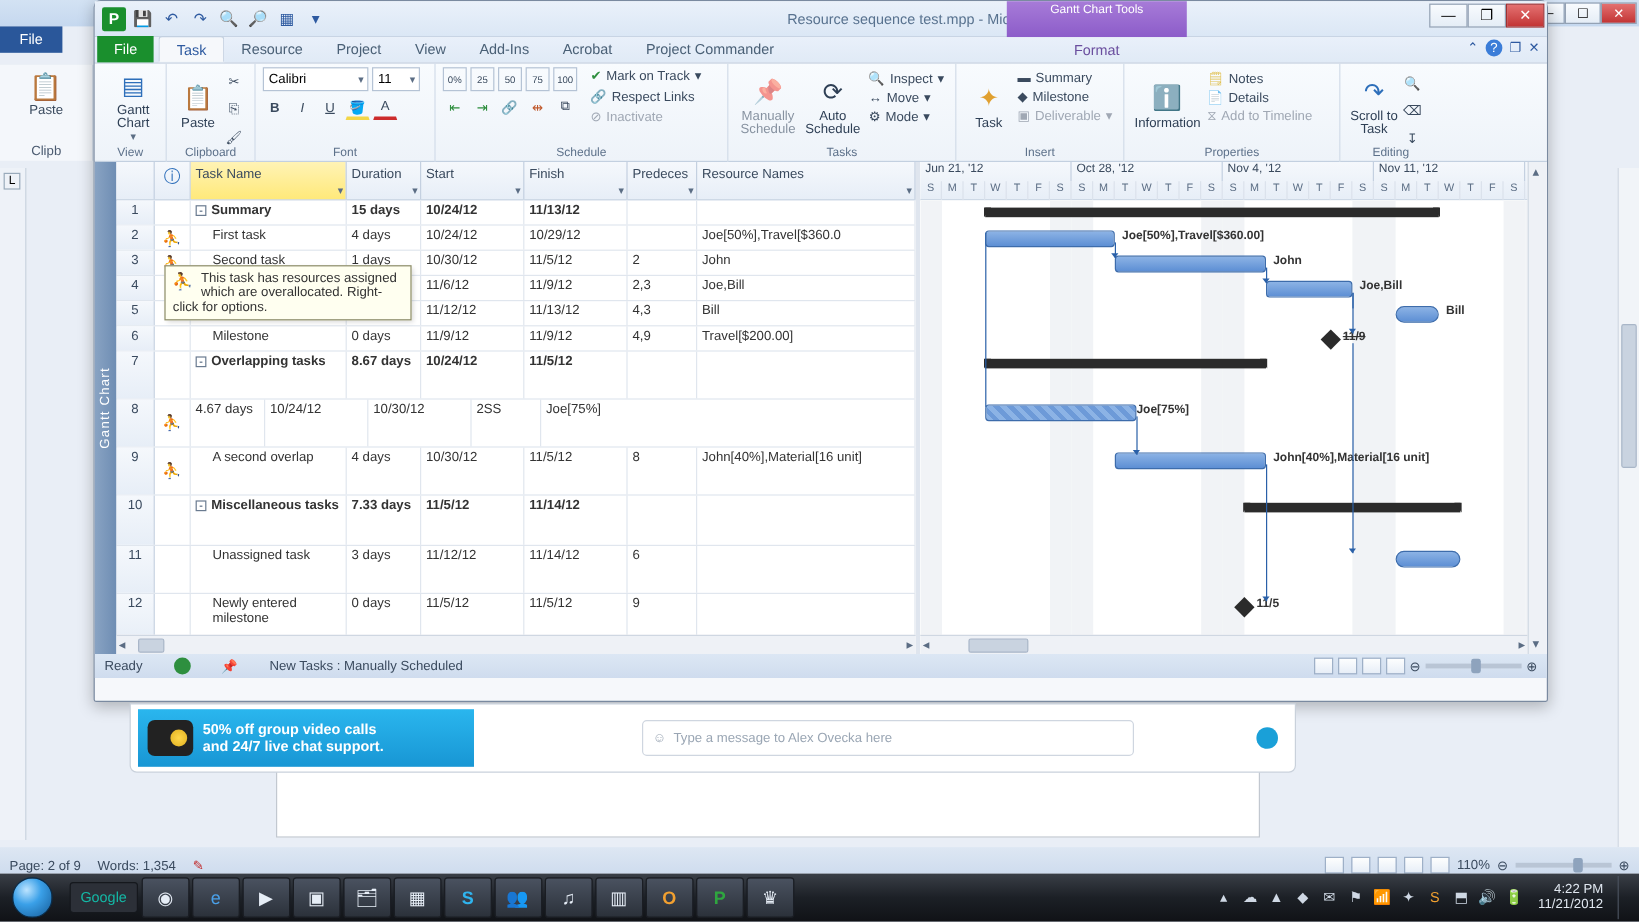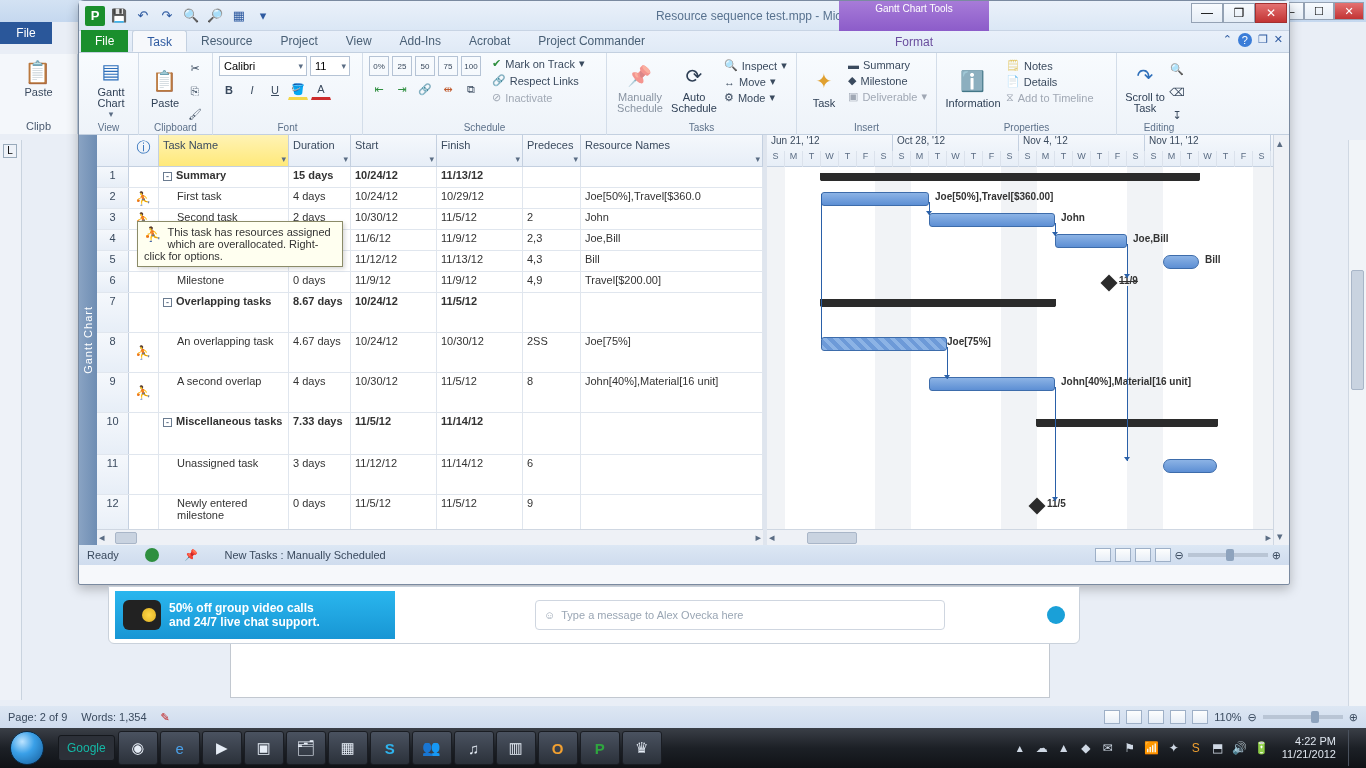"2 days" div.td { text: 2 -> 1 }
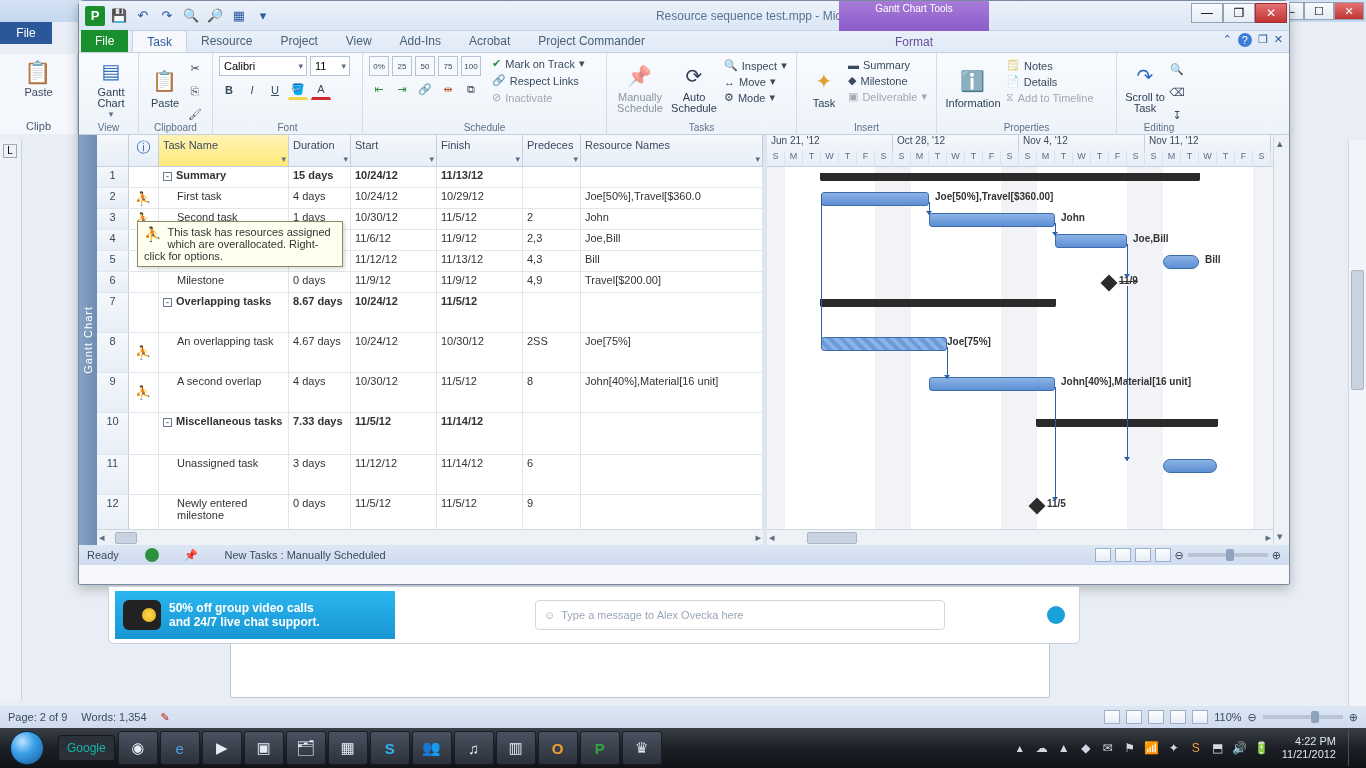"An overlapping task" div.td { html: <div>An overlapping task</div> -> none }
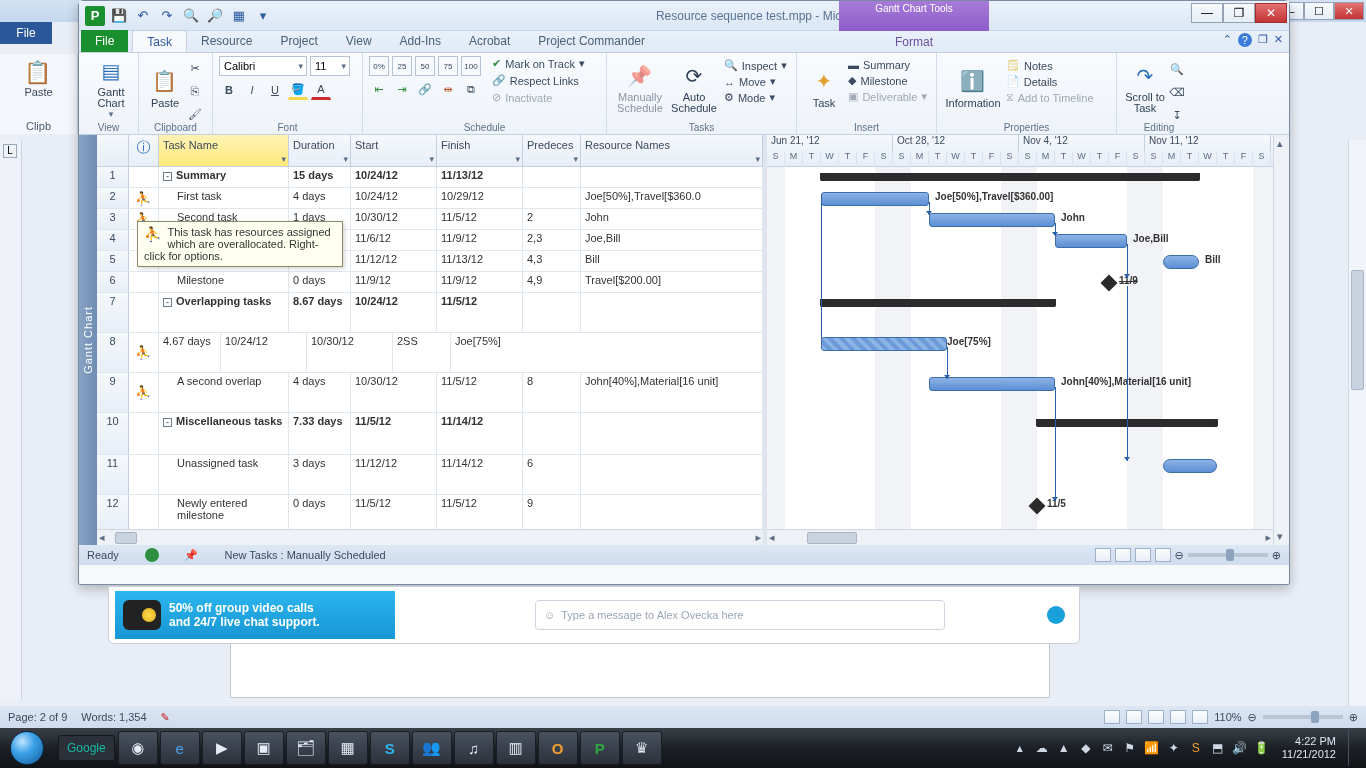"Page: 2 of 9" .word-status { align-items: center -> flex-end }
